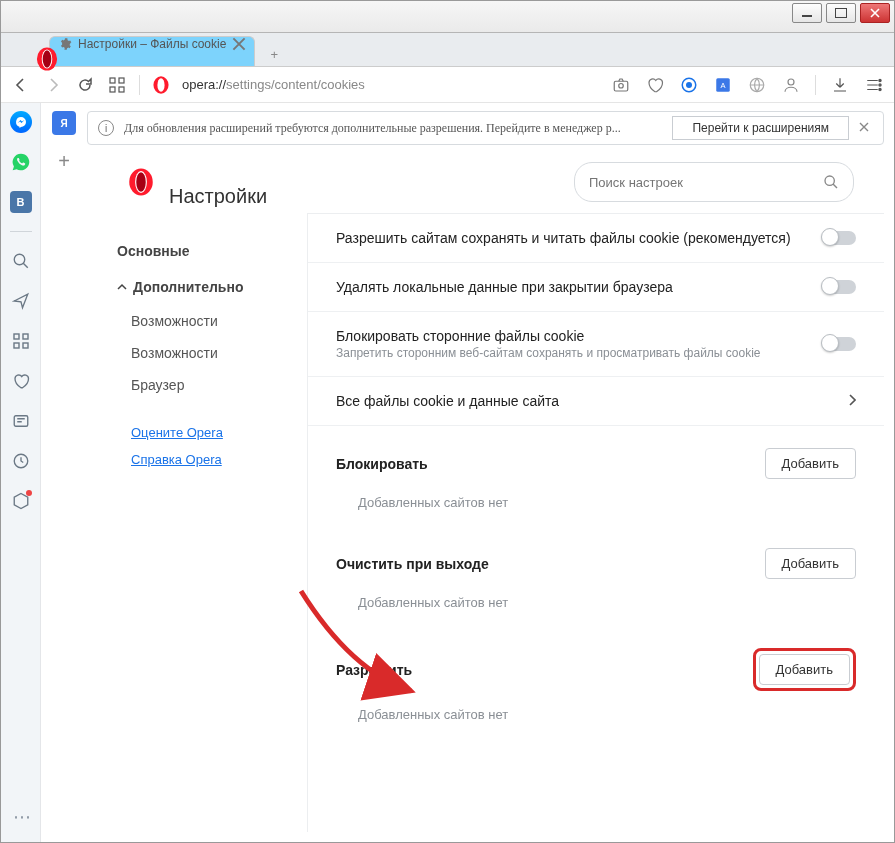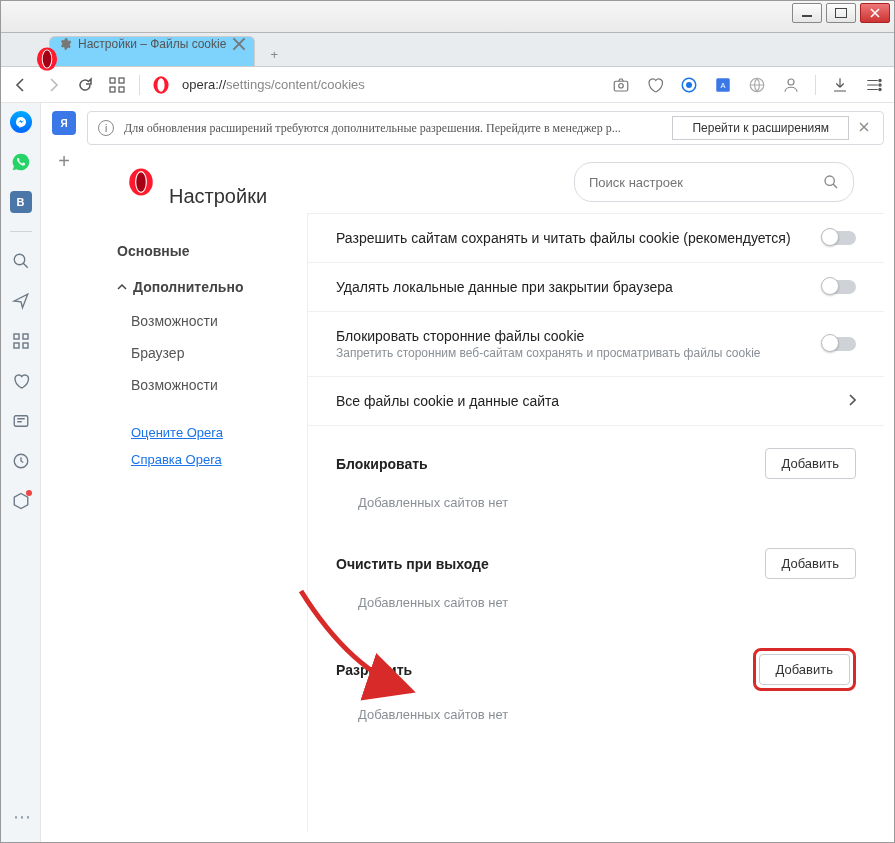"Браузер" div.sub { order: before "Возможности" -> after "Возможности" }
